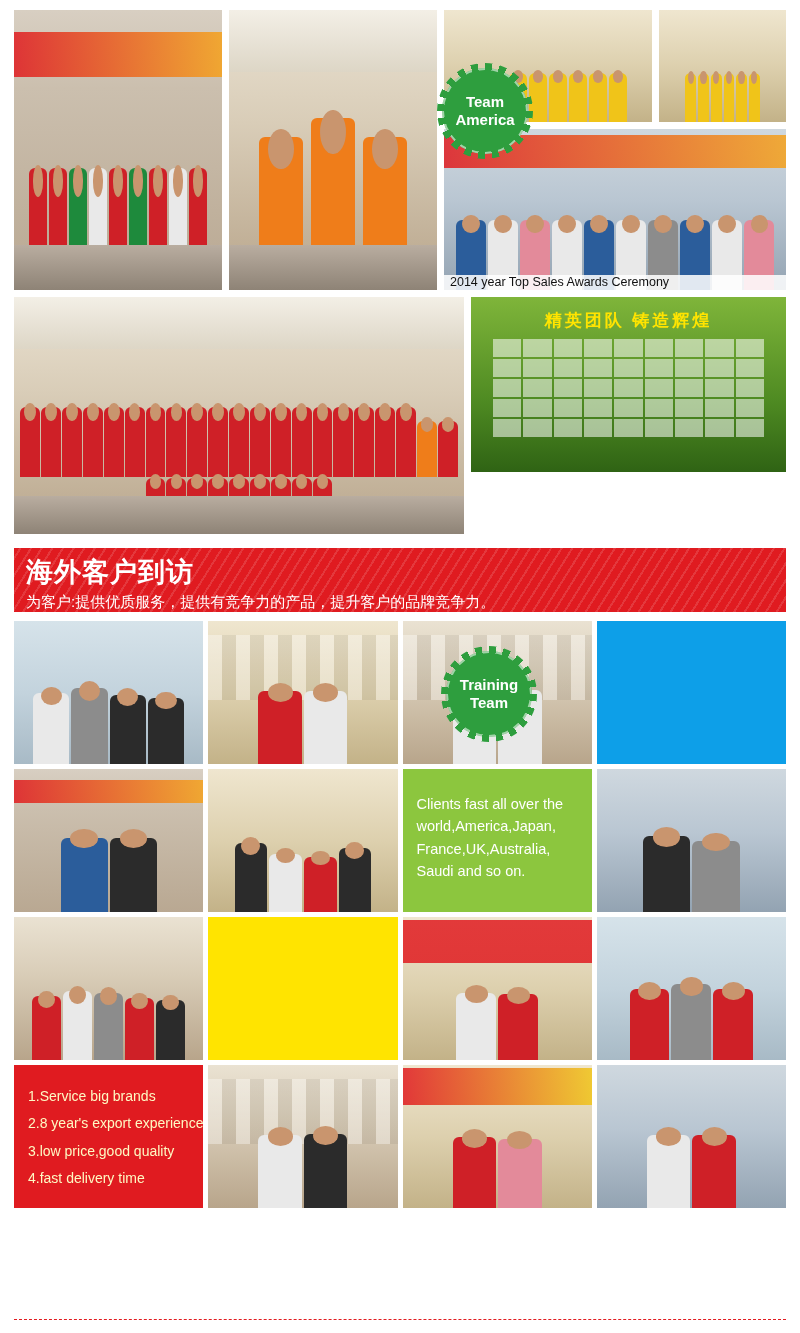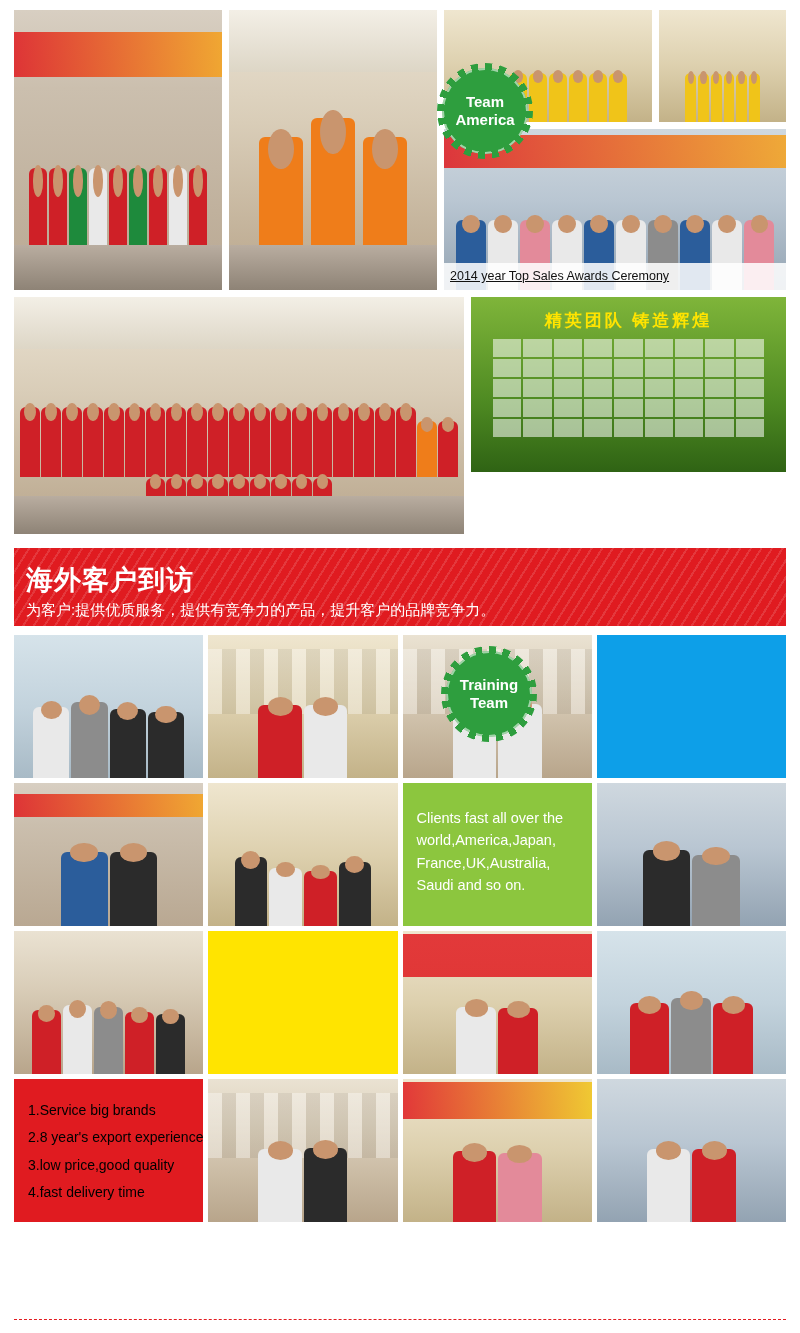"2014 year Top Sales Awards" .ph .lbl { padding: 6px 6px -> 0 6px; text-decoration: underline -> none }
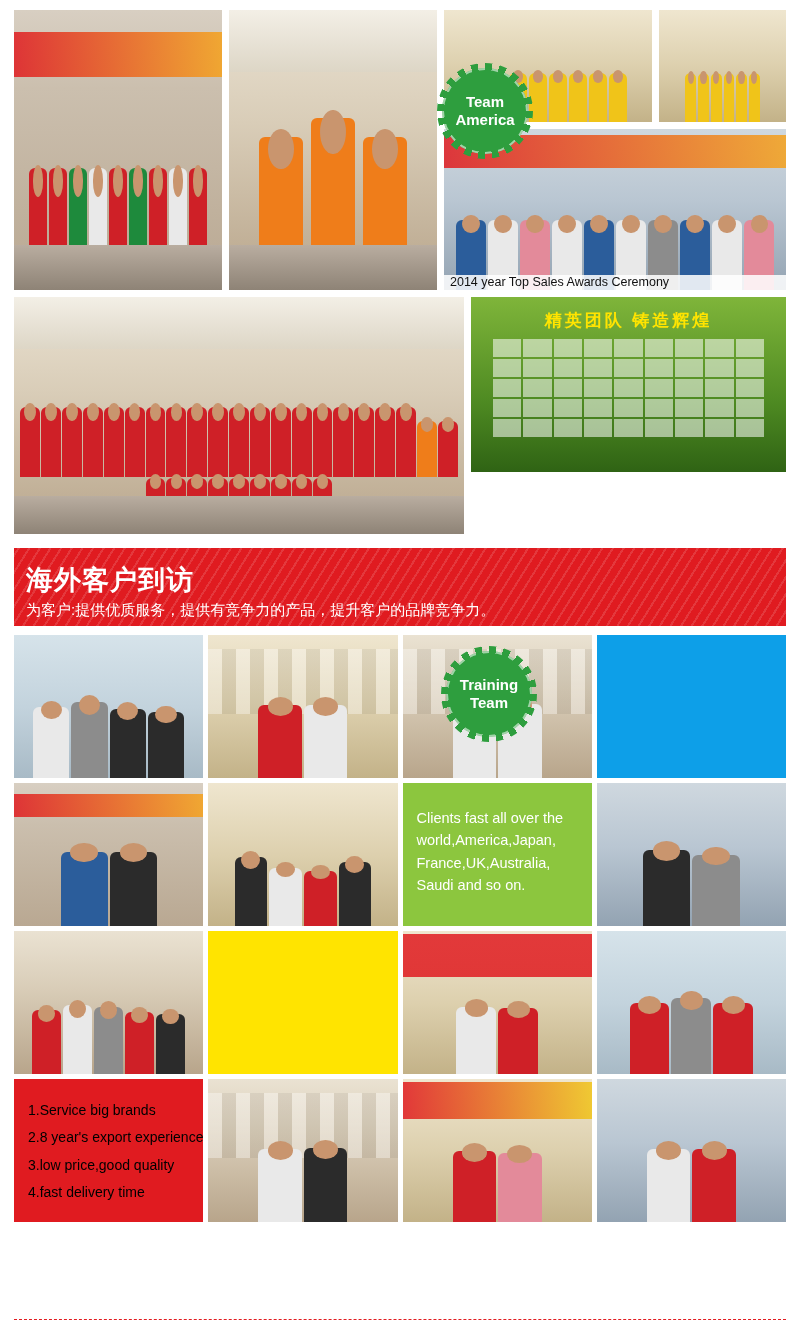"海外客户到访" .hdr-clients { height: 78px -> 64px; padding: 16px 12px 0 12px -> 8px 12px 0 12px }
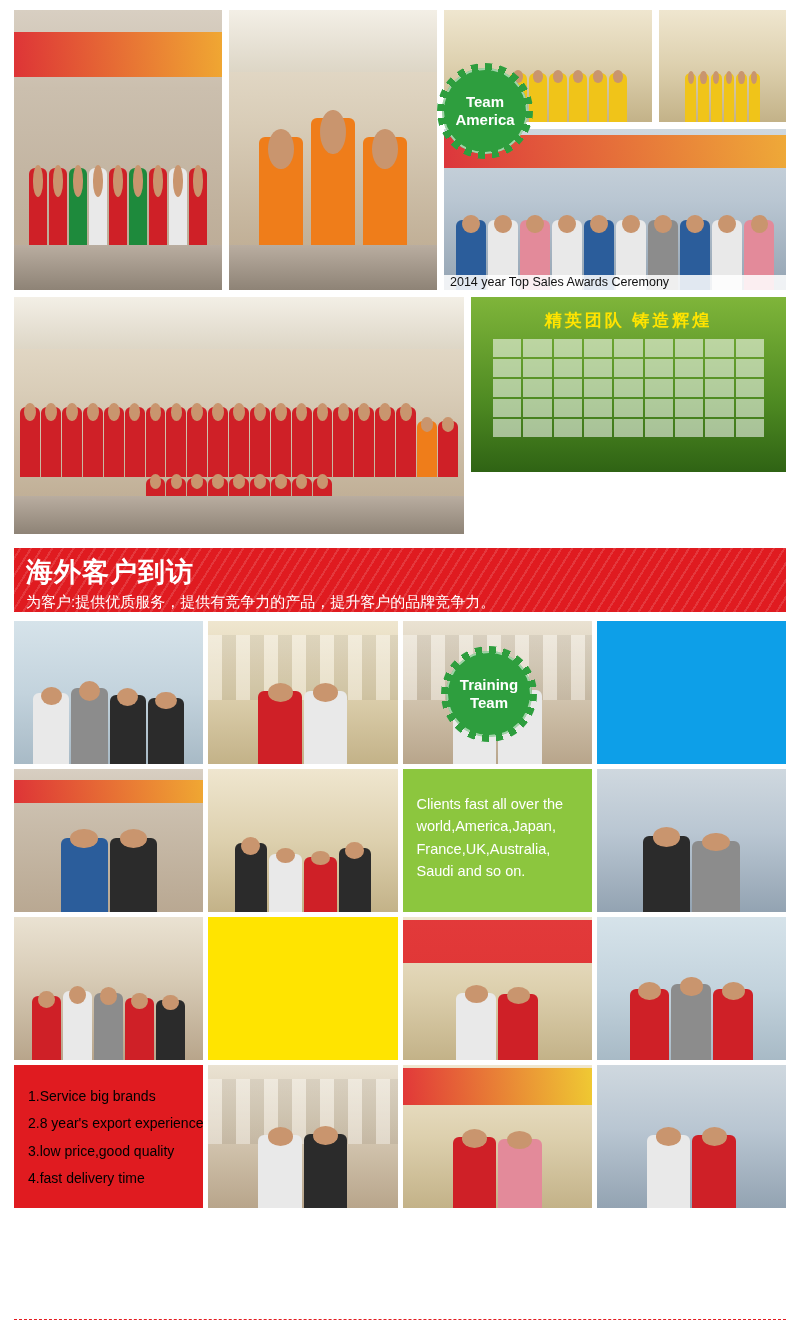"1.Service big brands" .solid-red { color: #000000 -> #fef9c3 }
